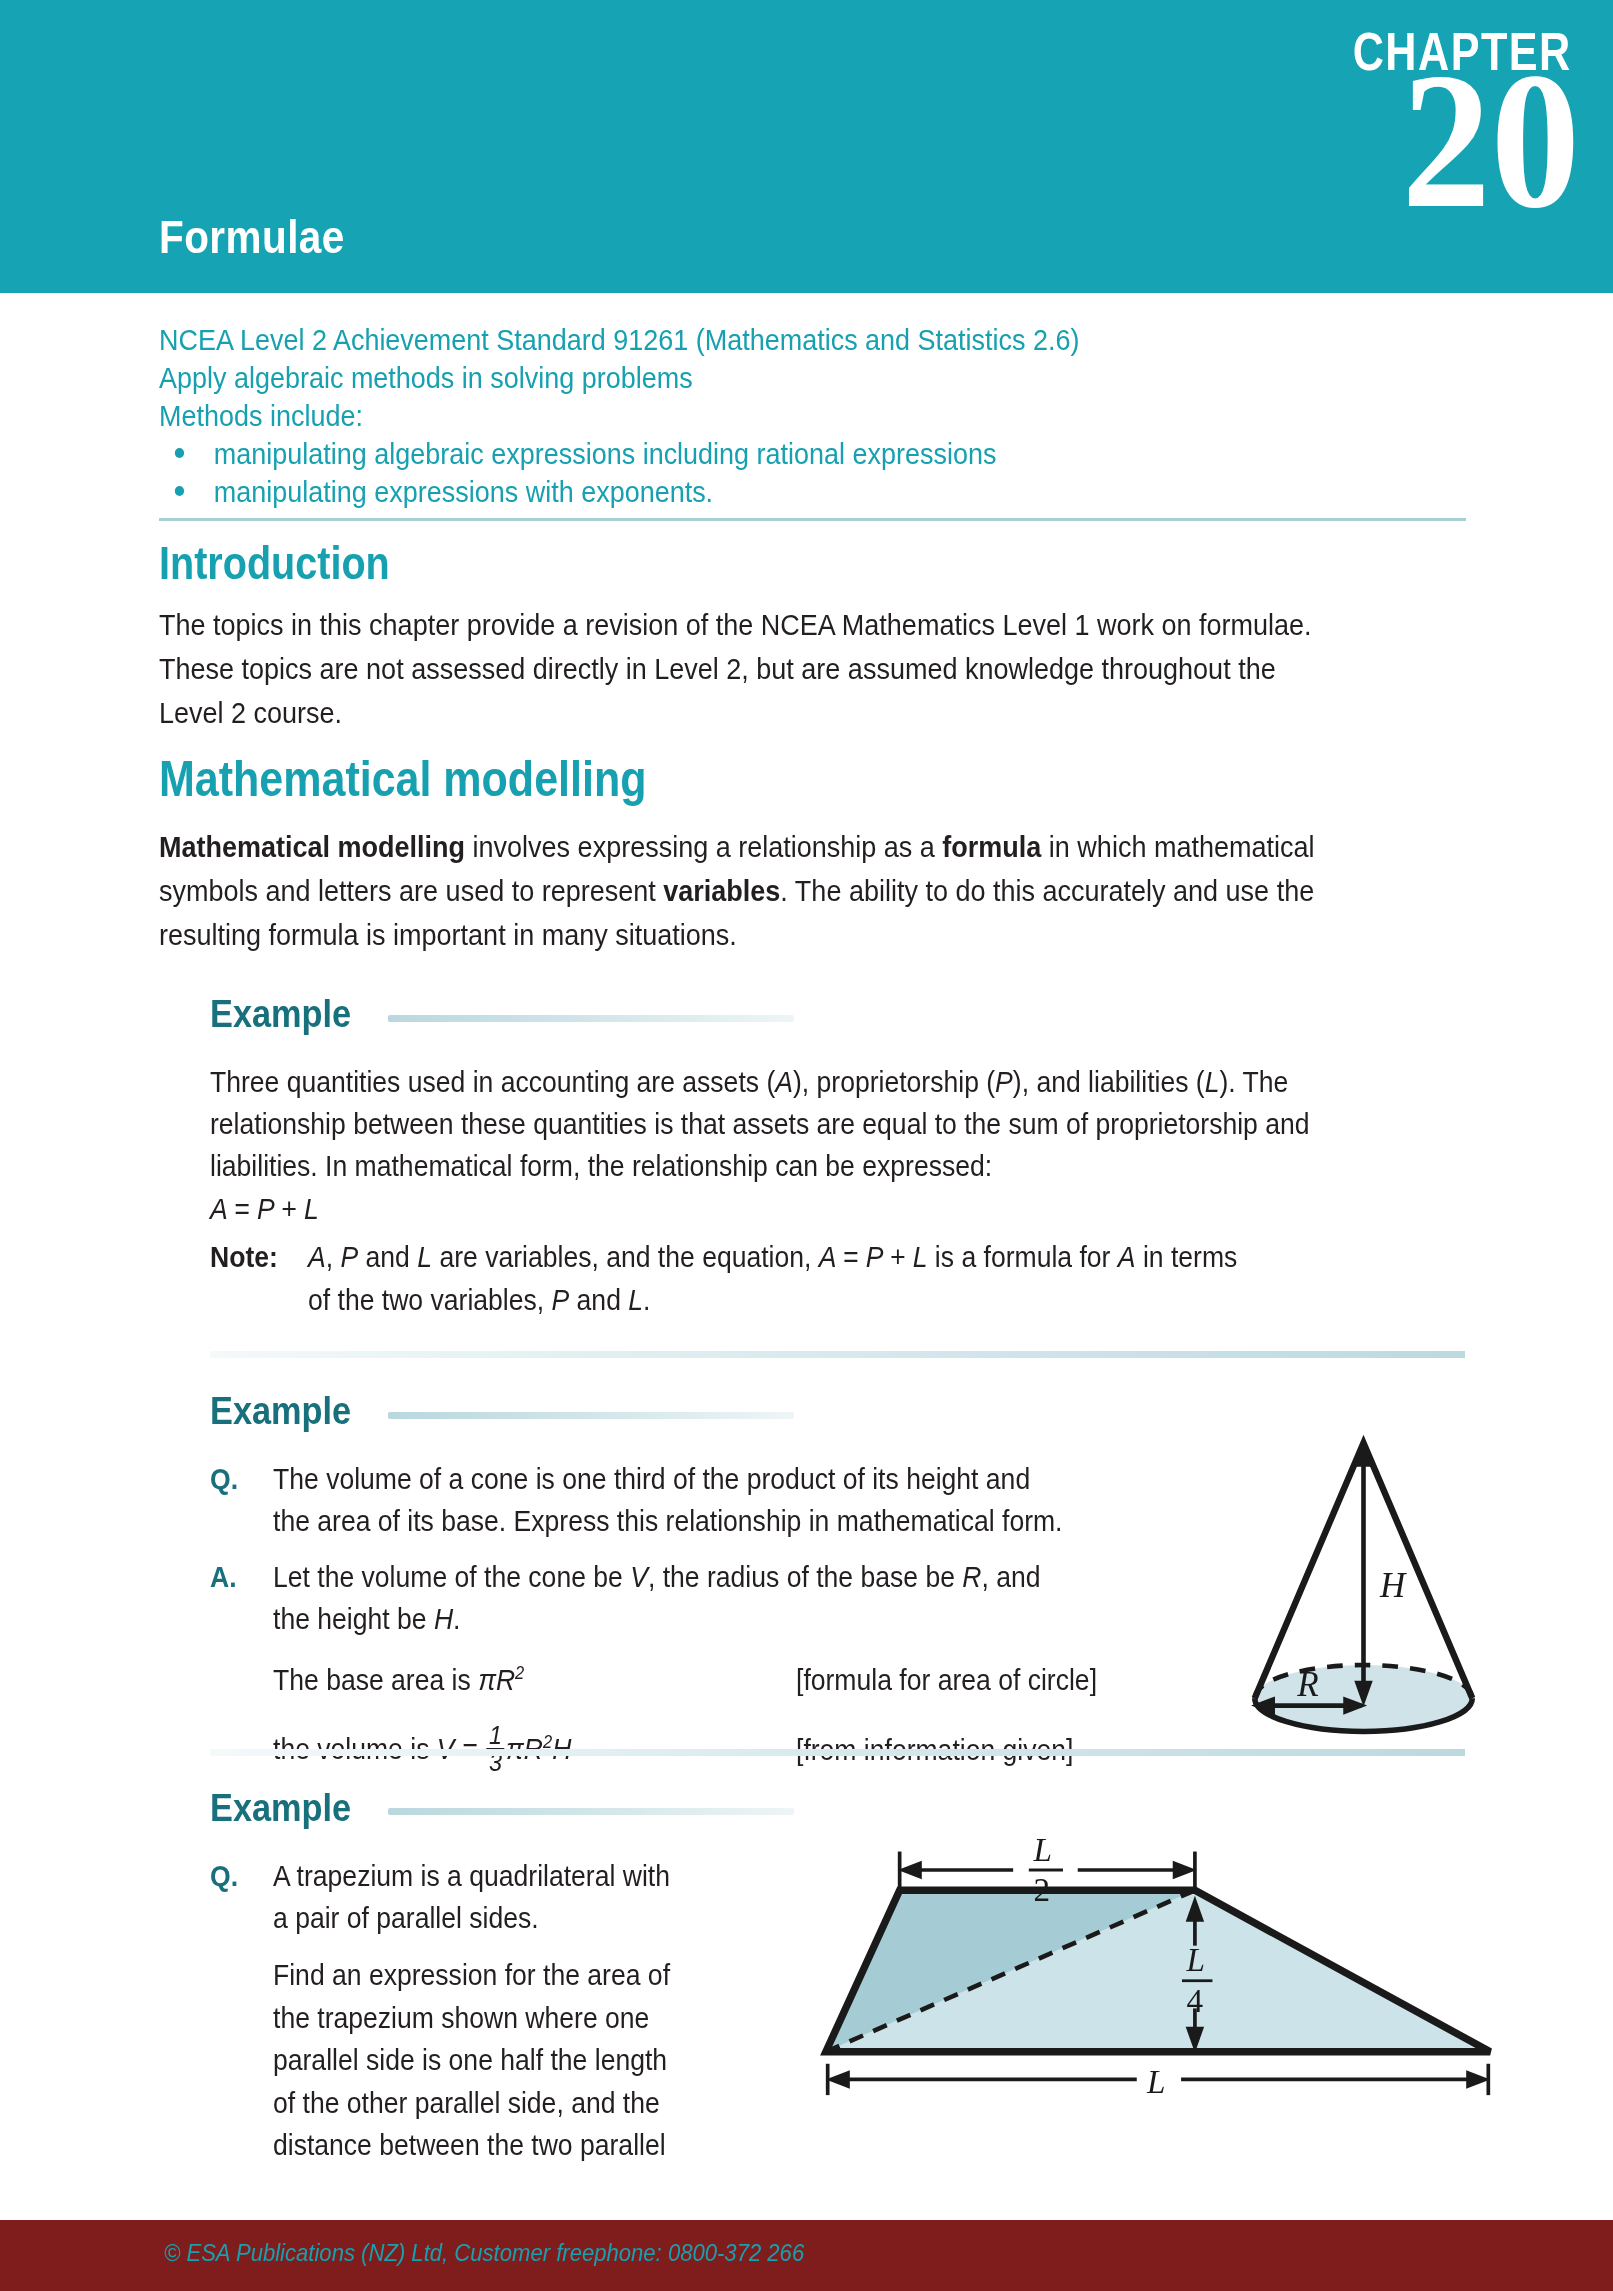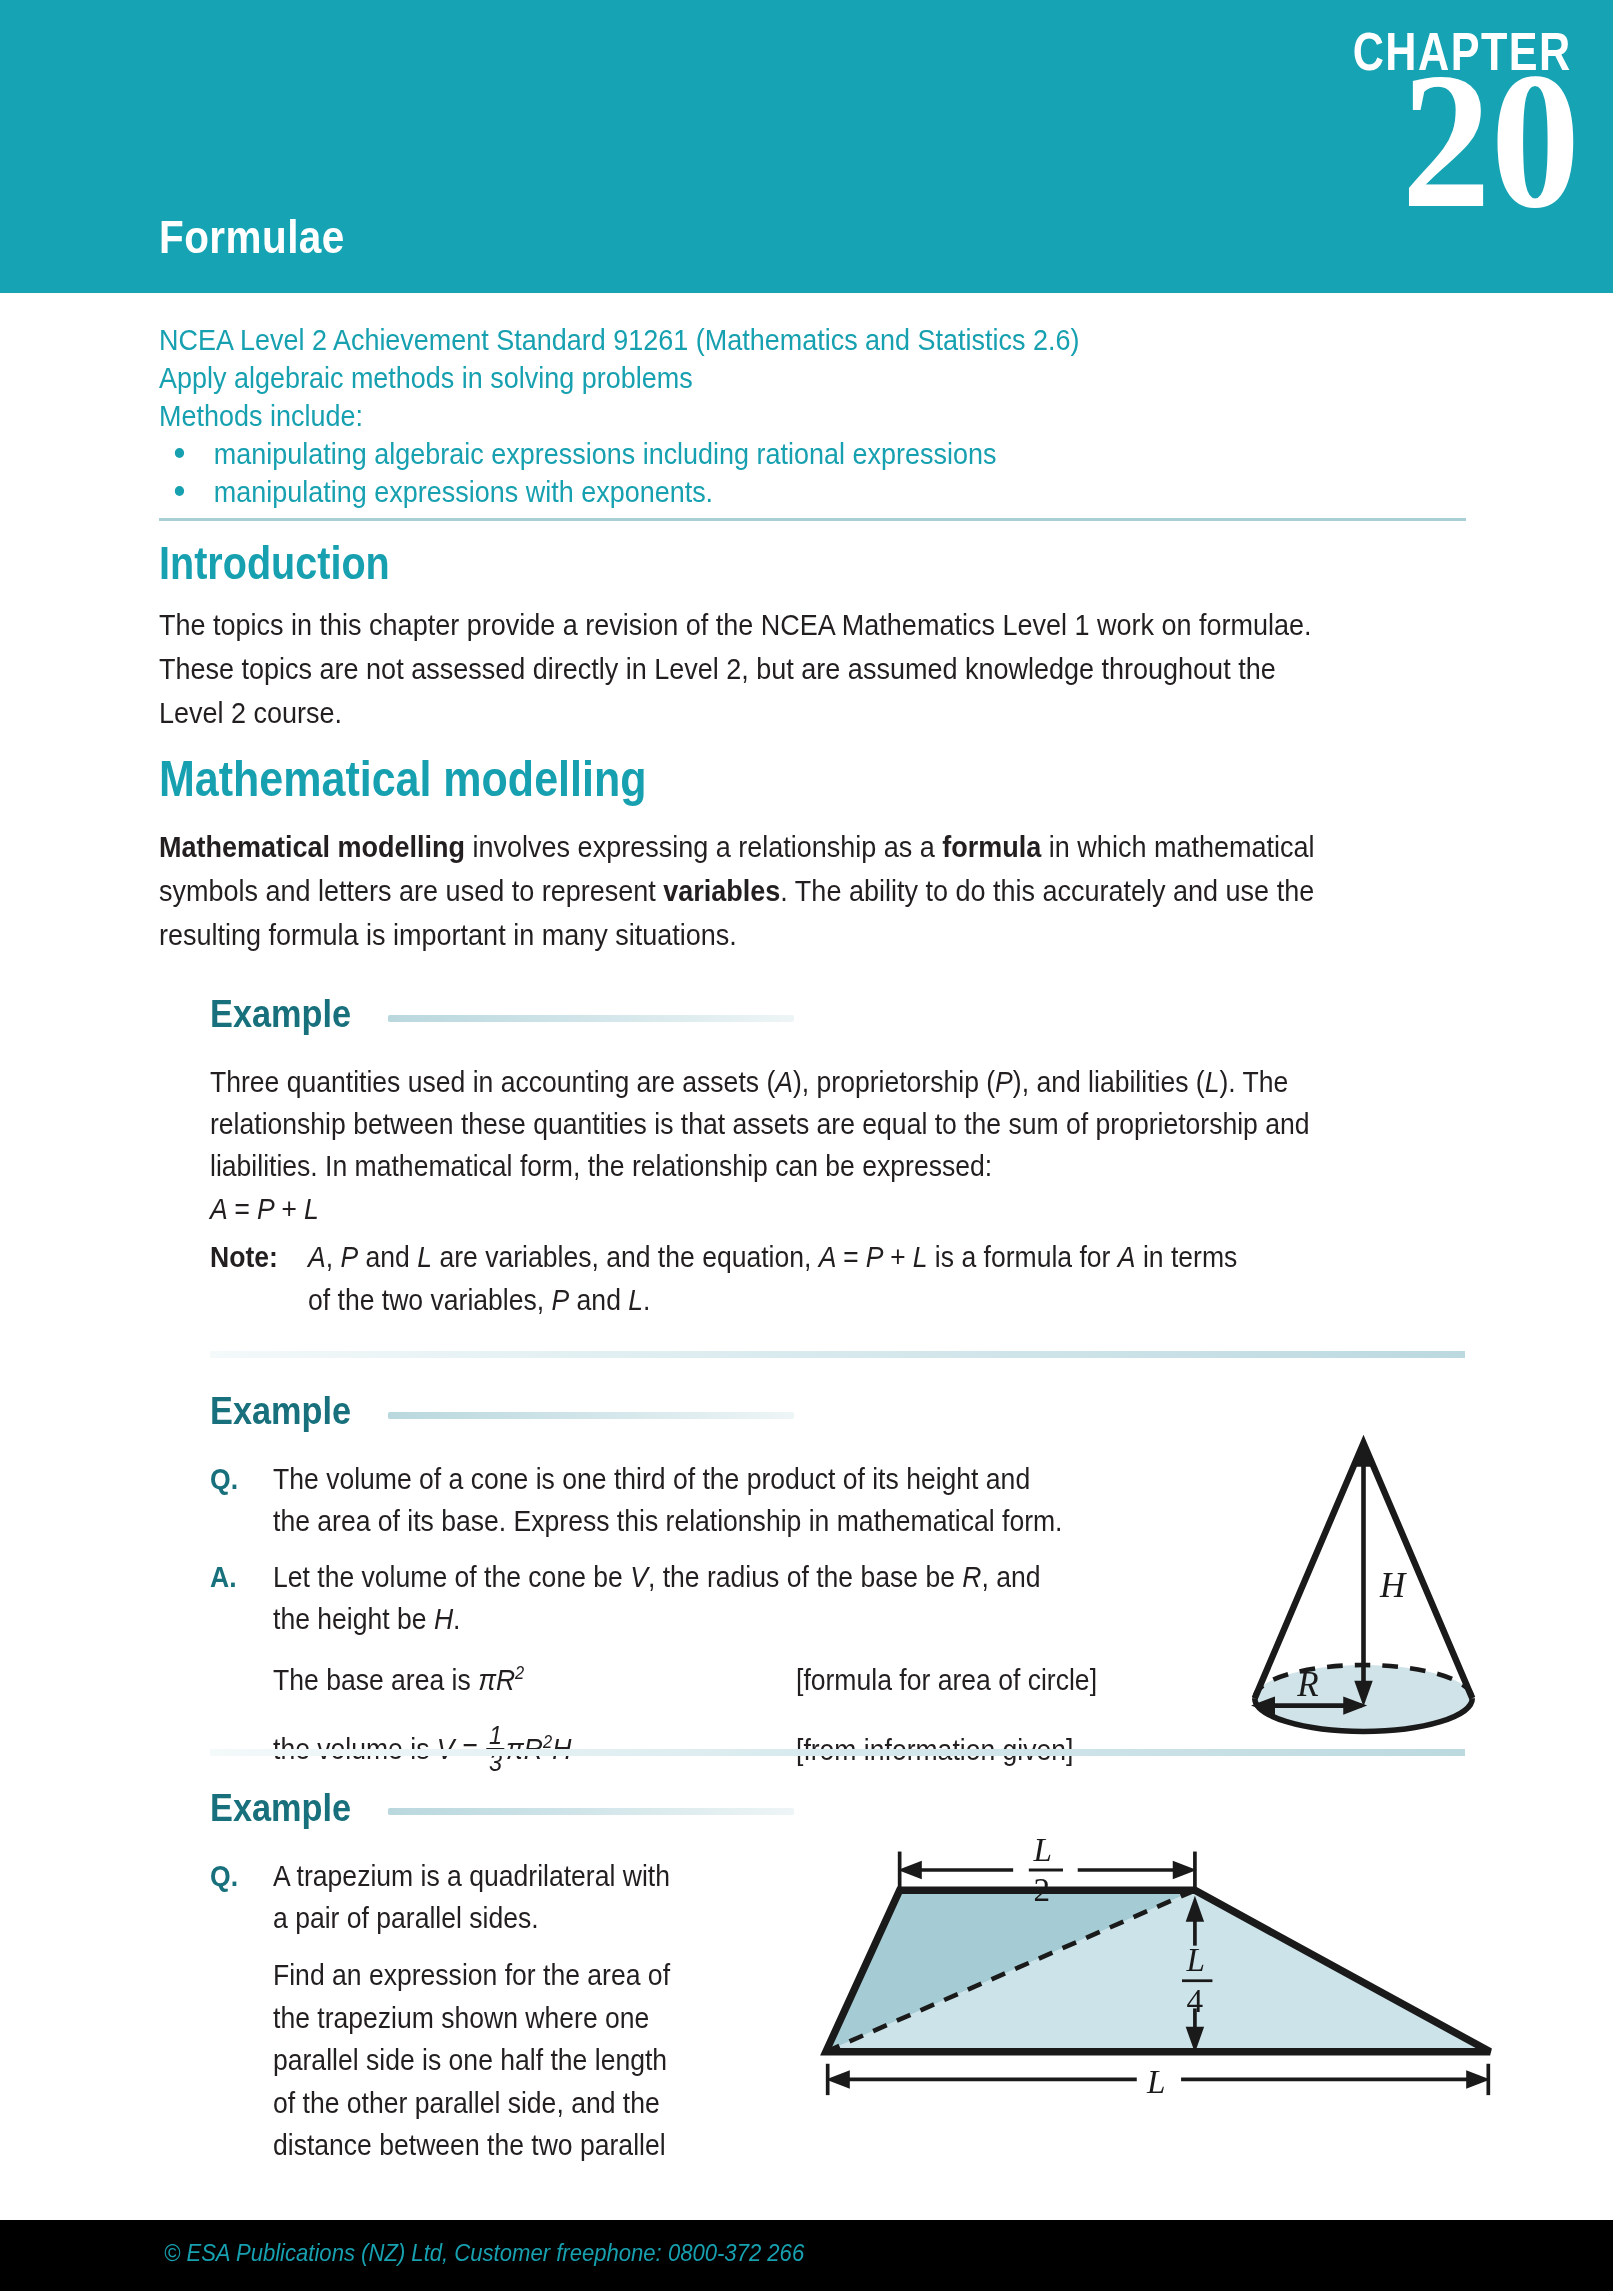"© ESA Publications (NZ) Ltd," .footer-band { background: #000000 -> #7f1d1d }
